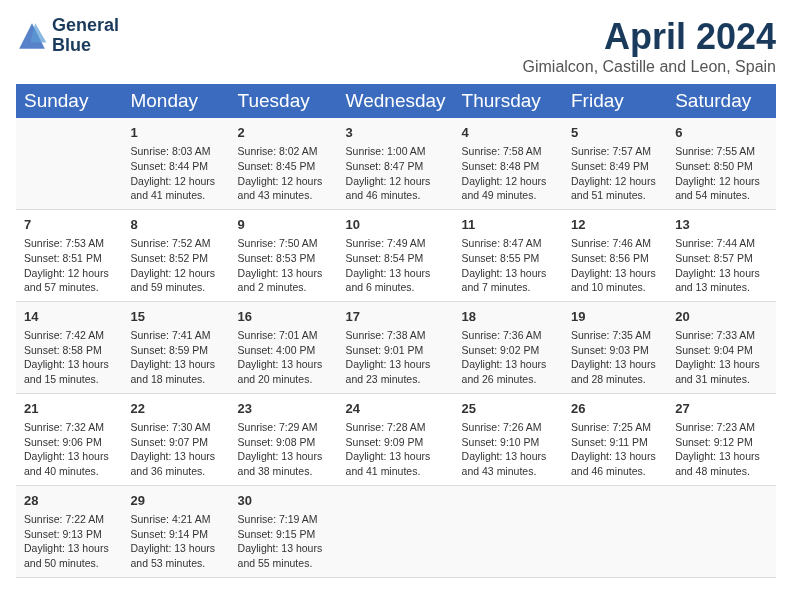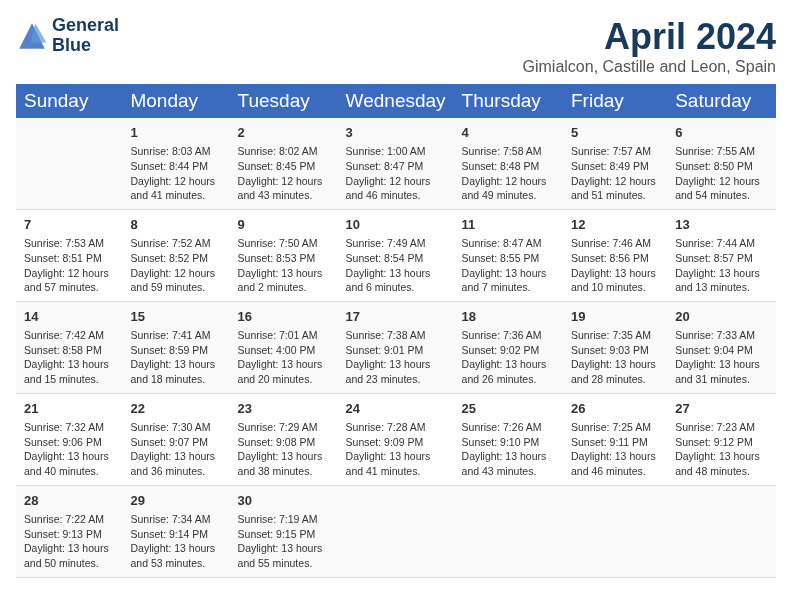"Sunrise: 7:34 AM" div.day-info { text: 7:34 -> 4:21 }
